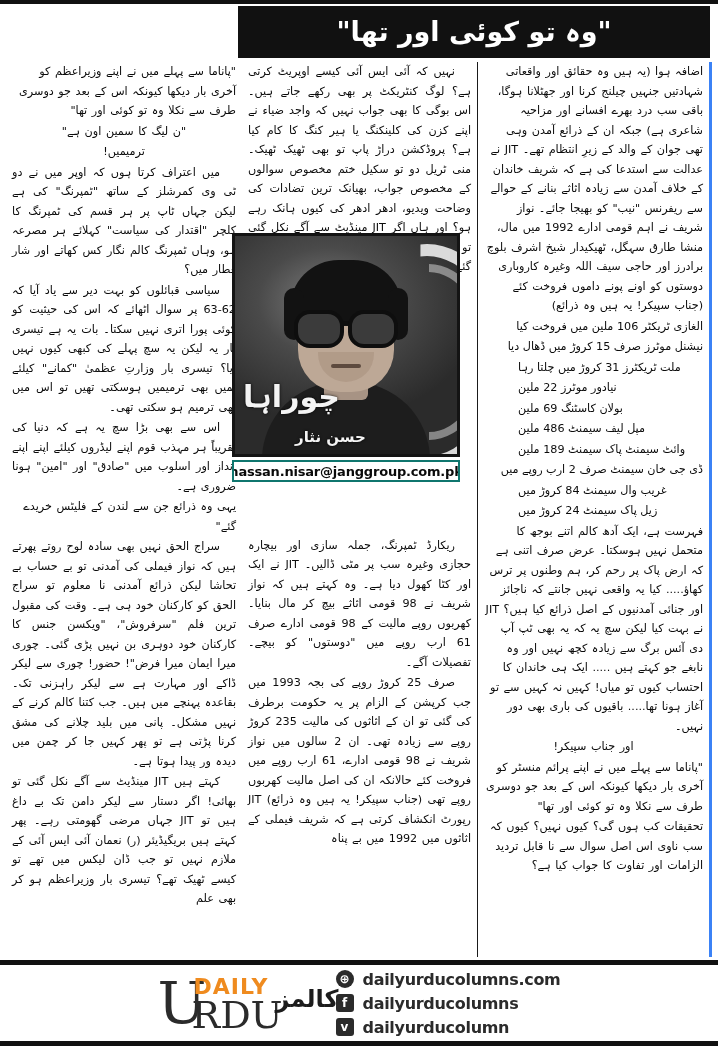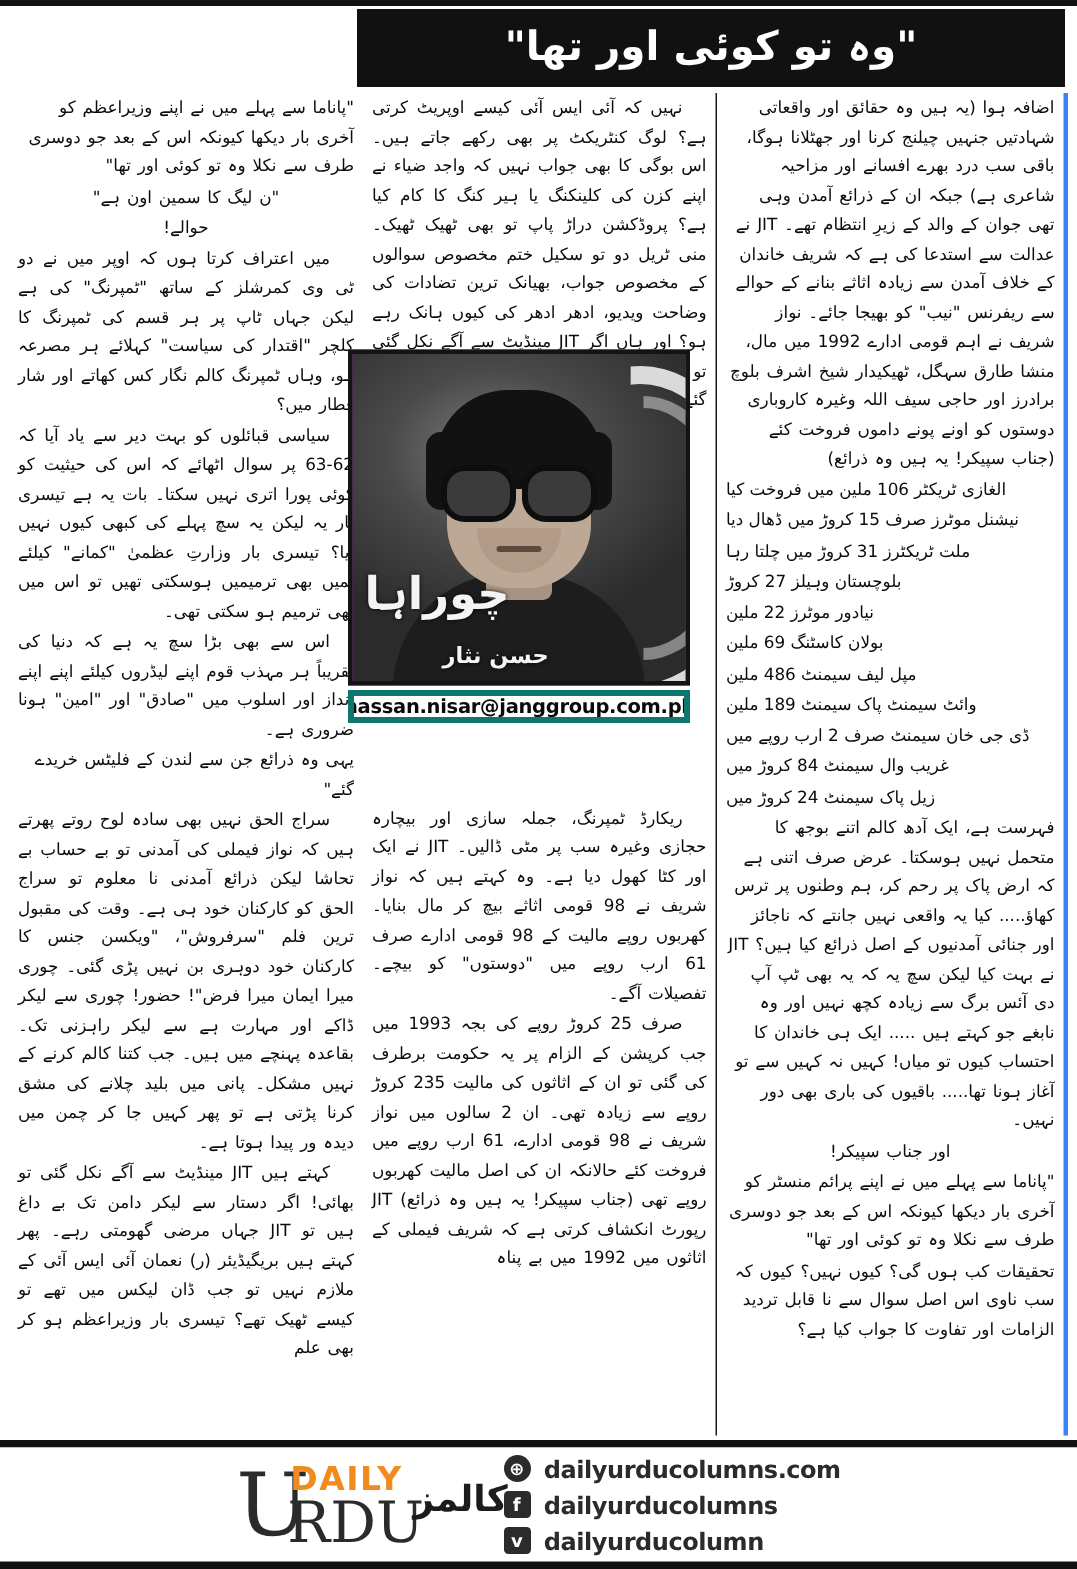"حوالے!" p.para { text: حوالے -> ترمیمیں }
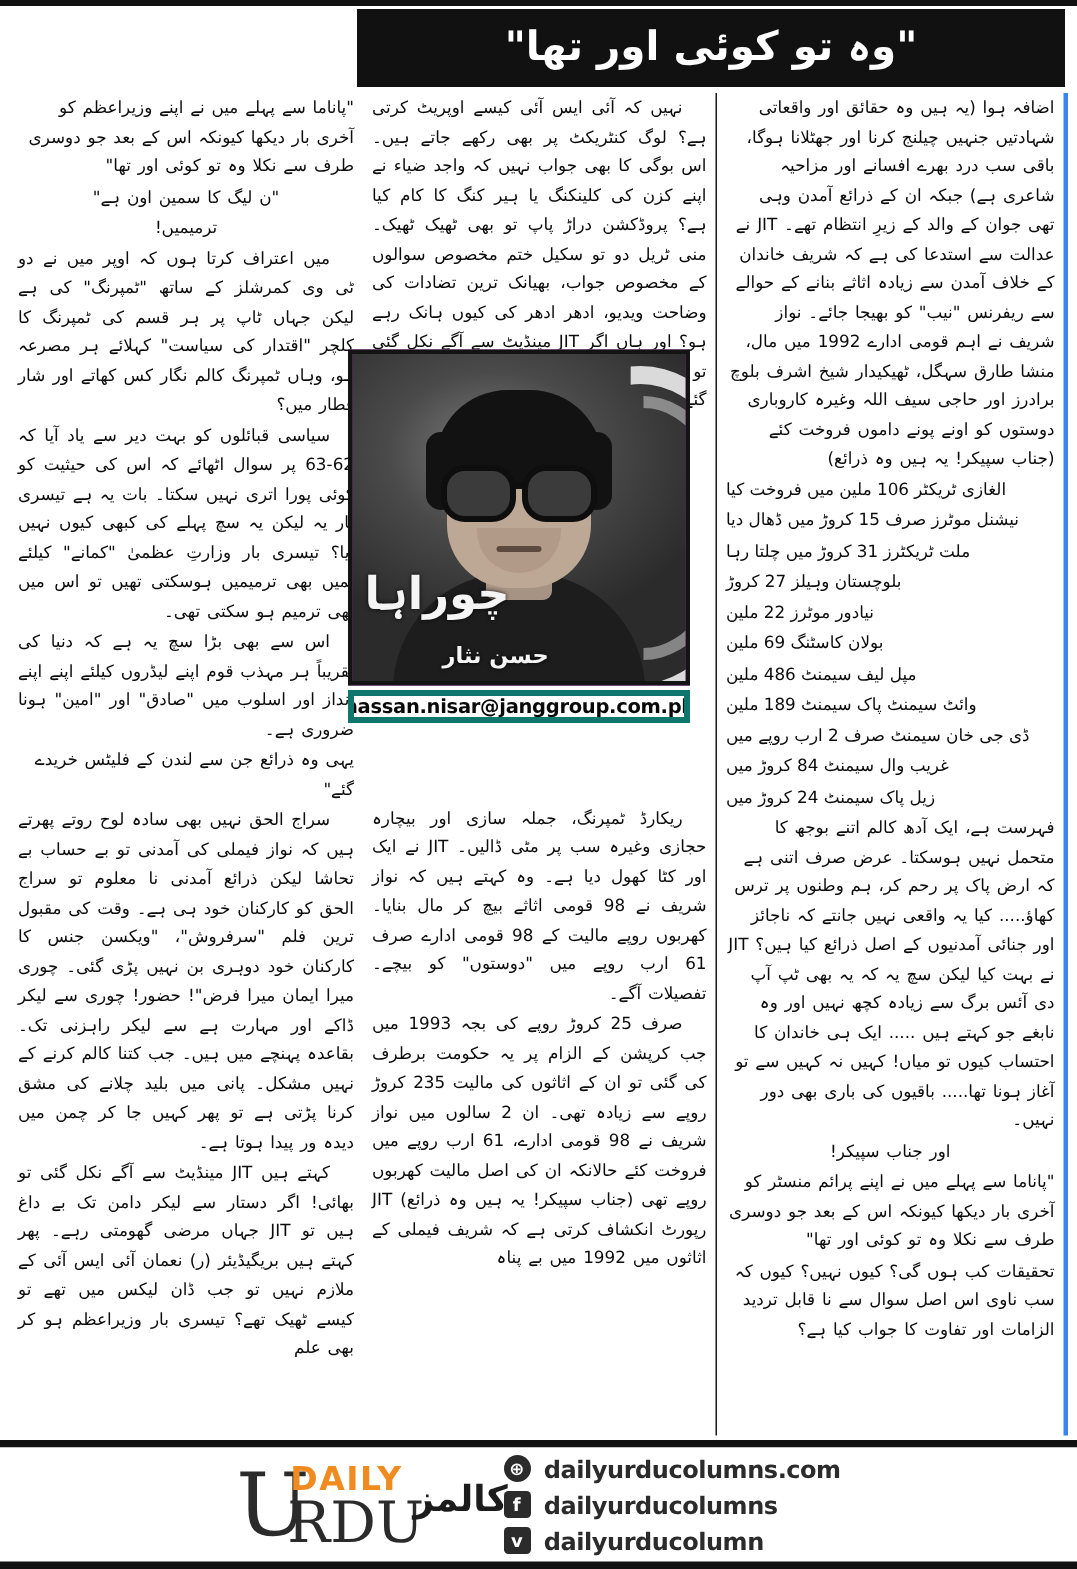"الغازی ٹریکٹر 106 ملین میں" ul.asset-list li { margin-left: none -> 34px }
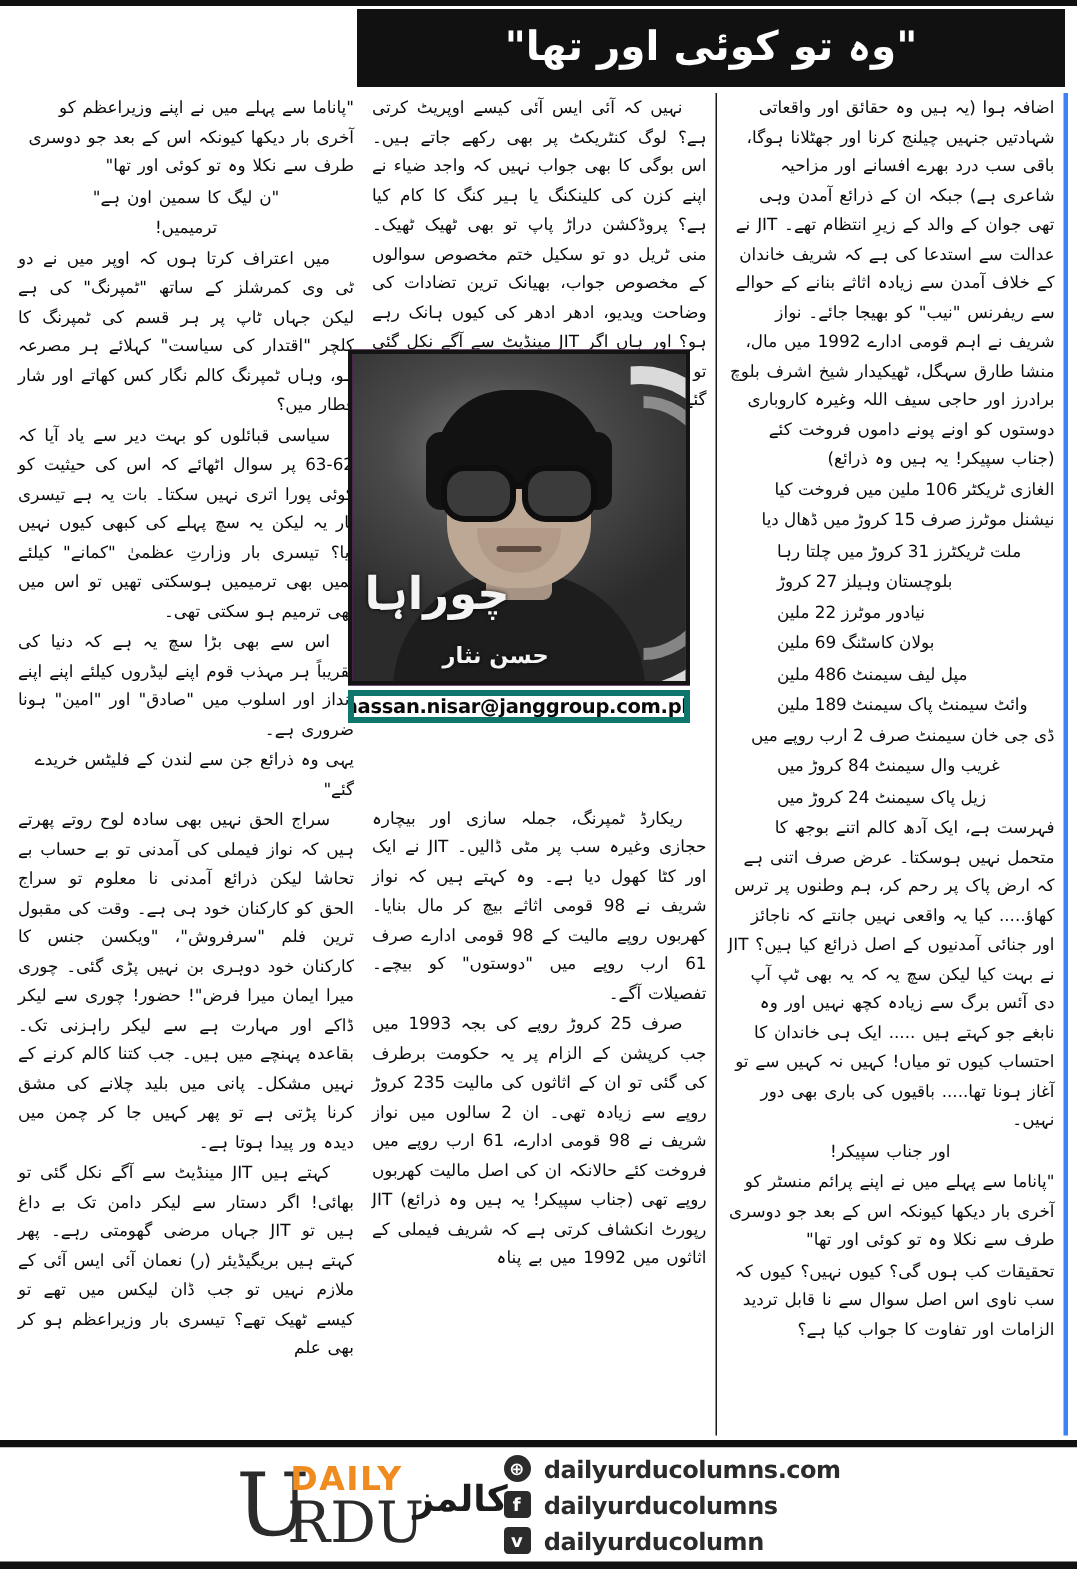"چوراہا" .author-photo { background: #a21caf -> #15803d }
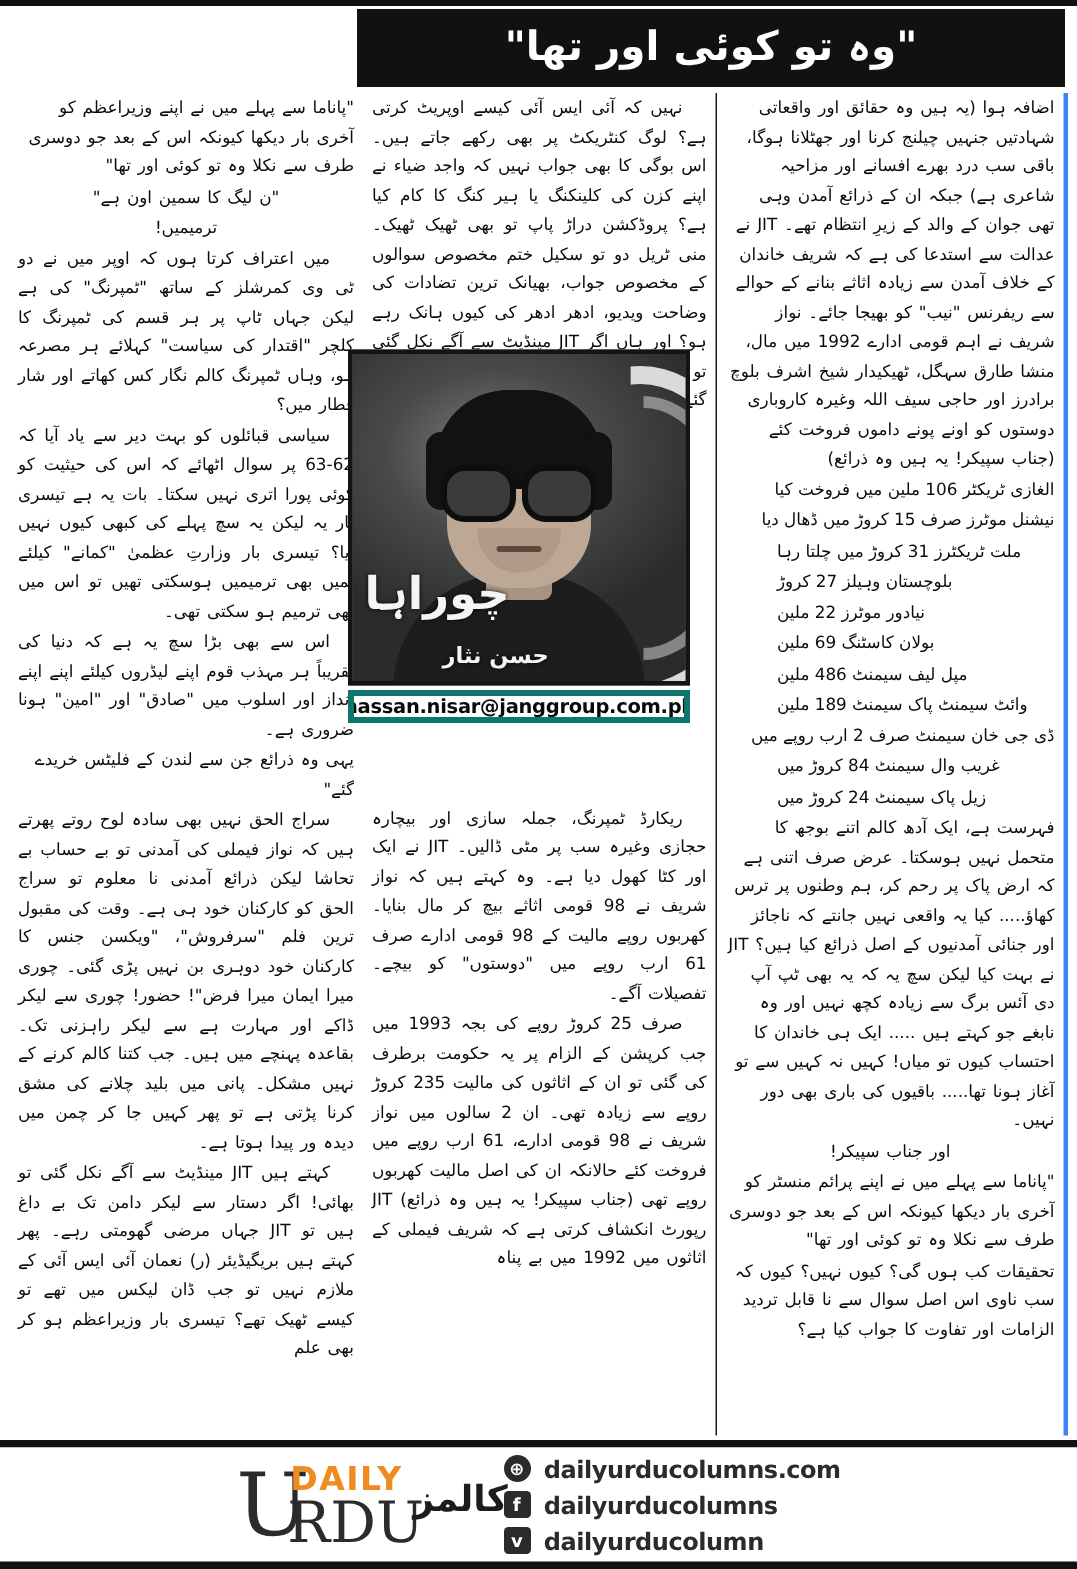"بلوچستان وہیلز 27 کروڑ" li { html: <li>بلوچستان وہیلز 27 کروڑ</li> -> none }
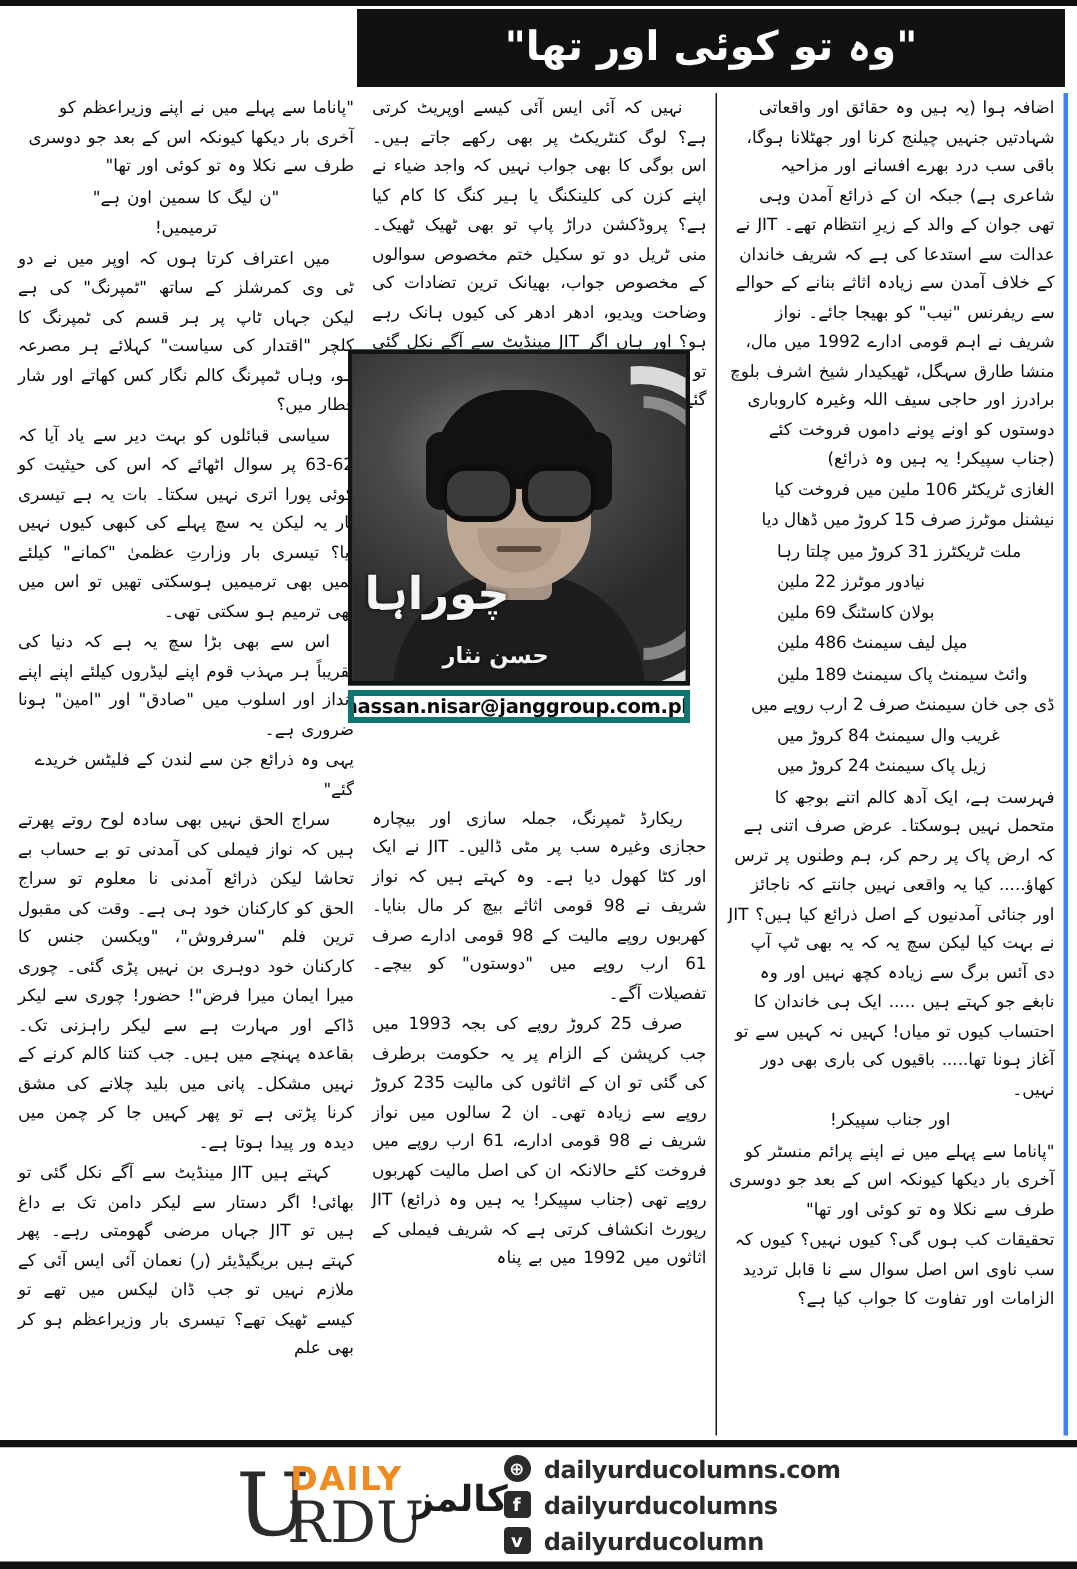"hassan.nisar@janggroup.com.pk" .author-email { border: 4px solid #0f766e -> 2px solid #0f766e }
